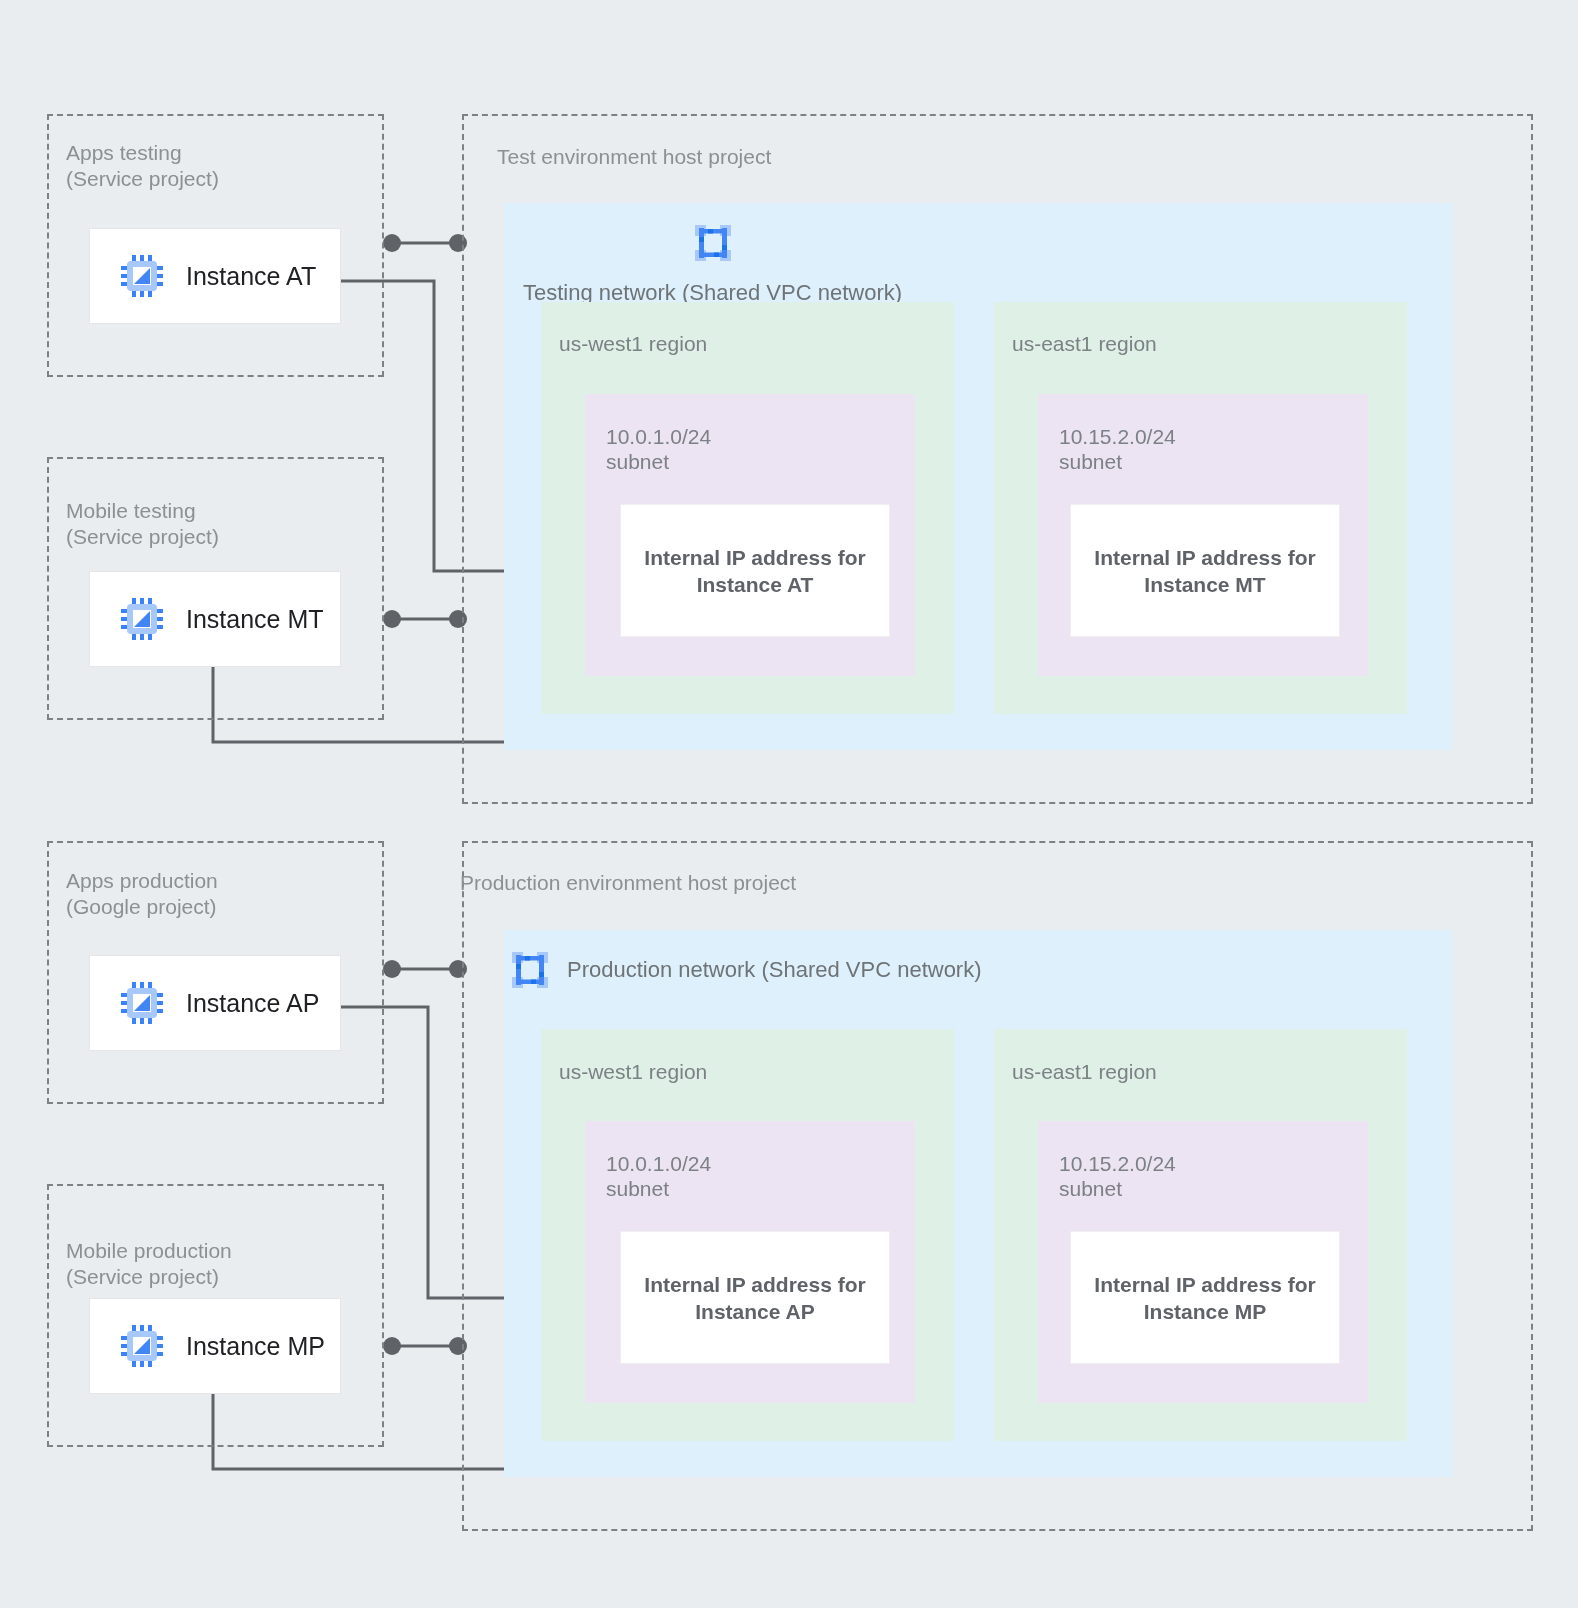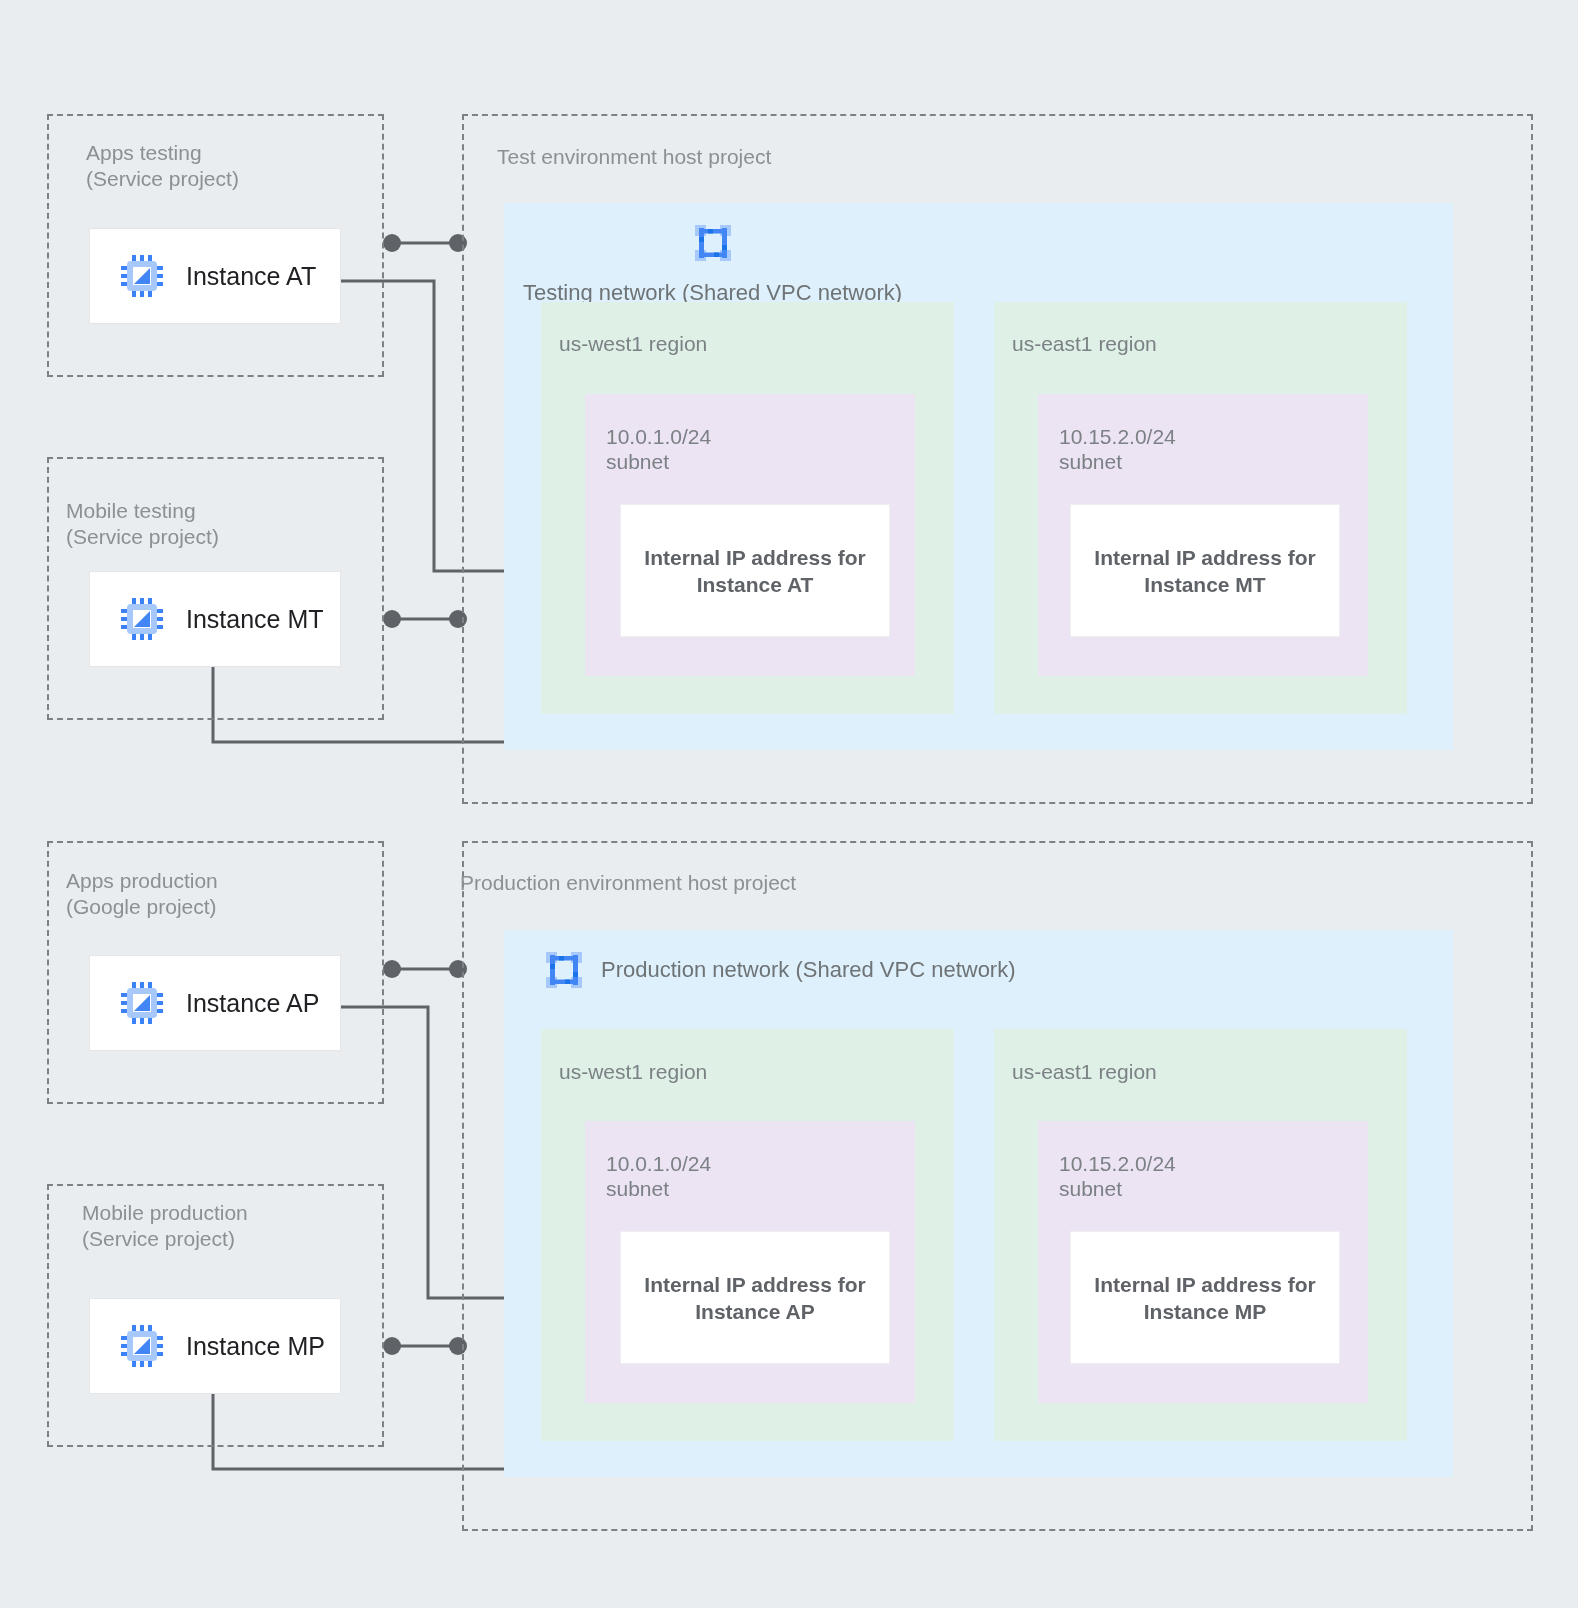"Apps testing" div.box-label { margin-left: 20px -> none }
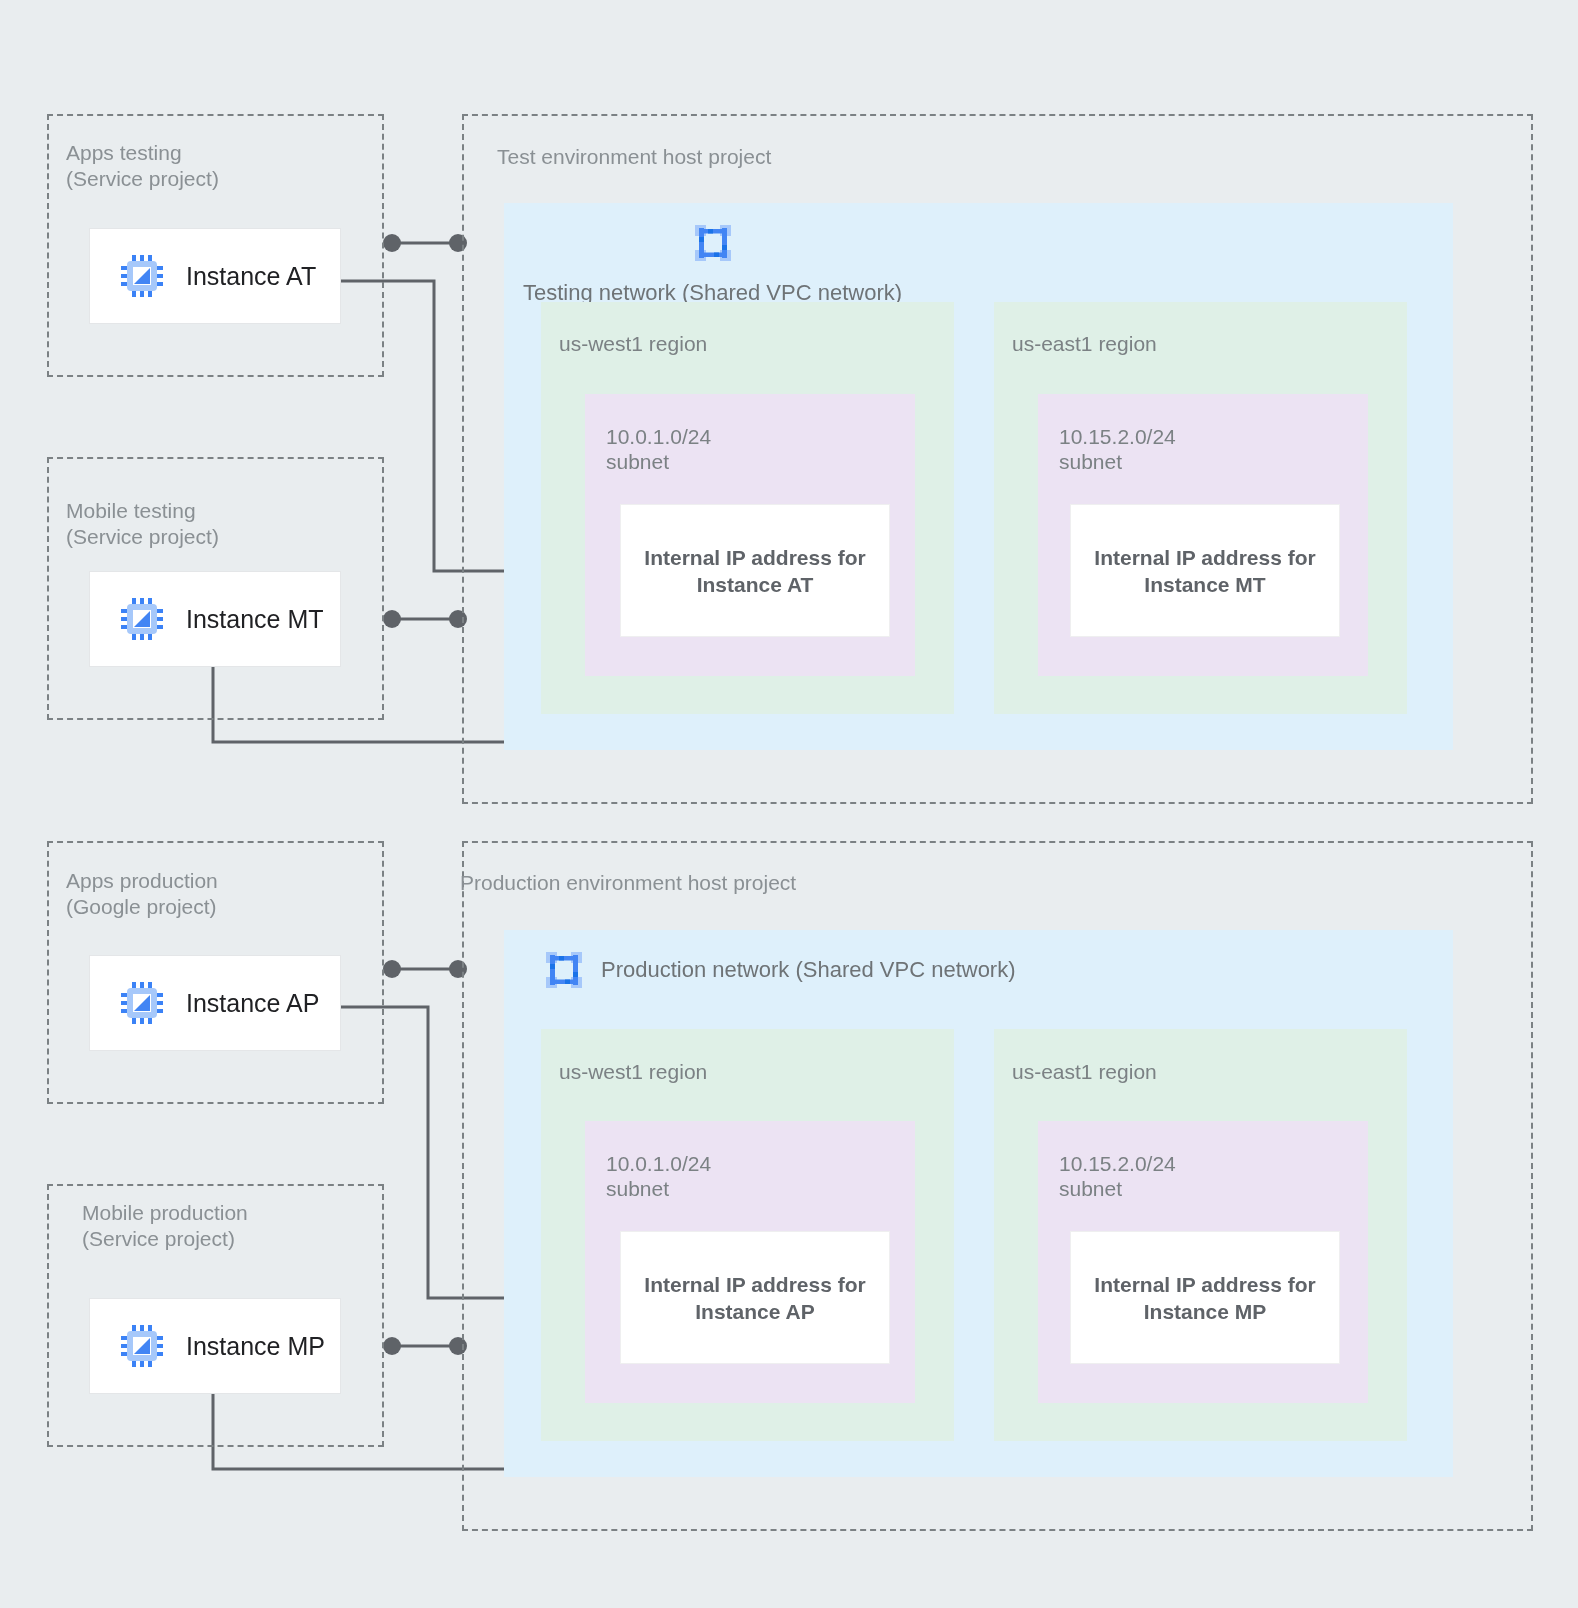"Production network (Shared VPC network)" div.vpc-header { left: 545px -> 511px }
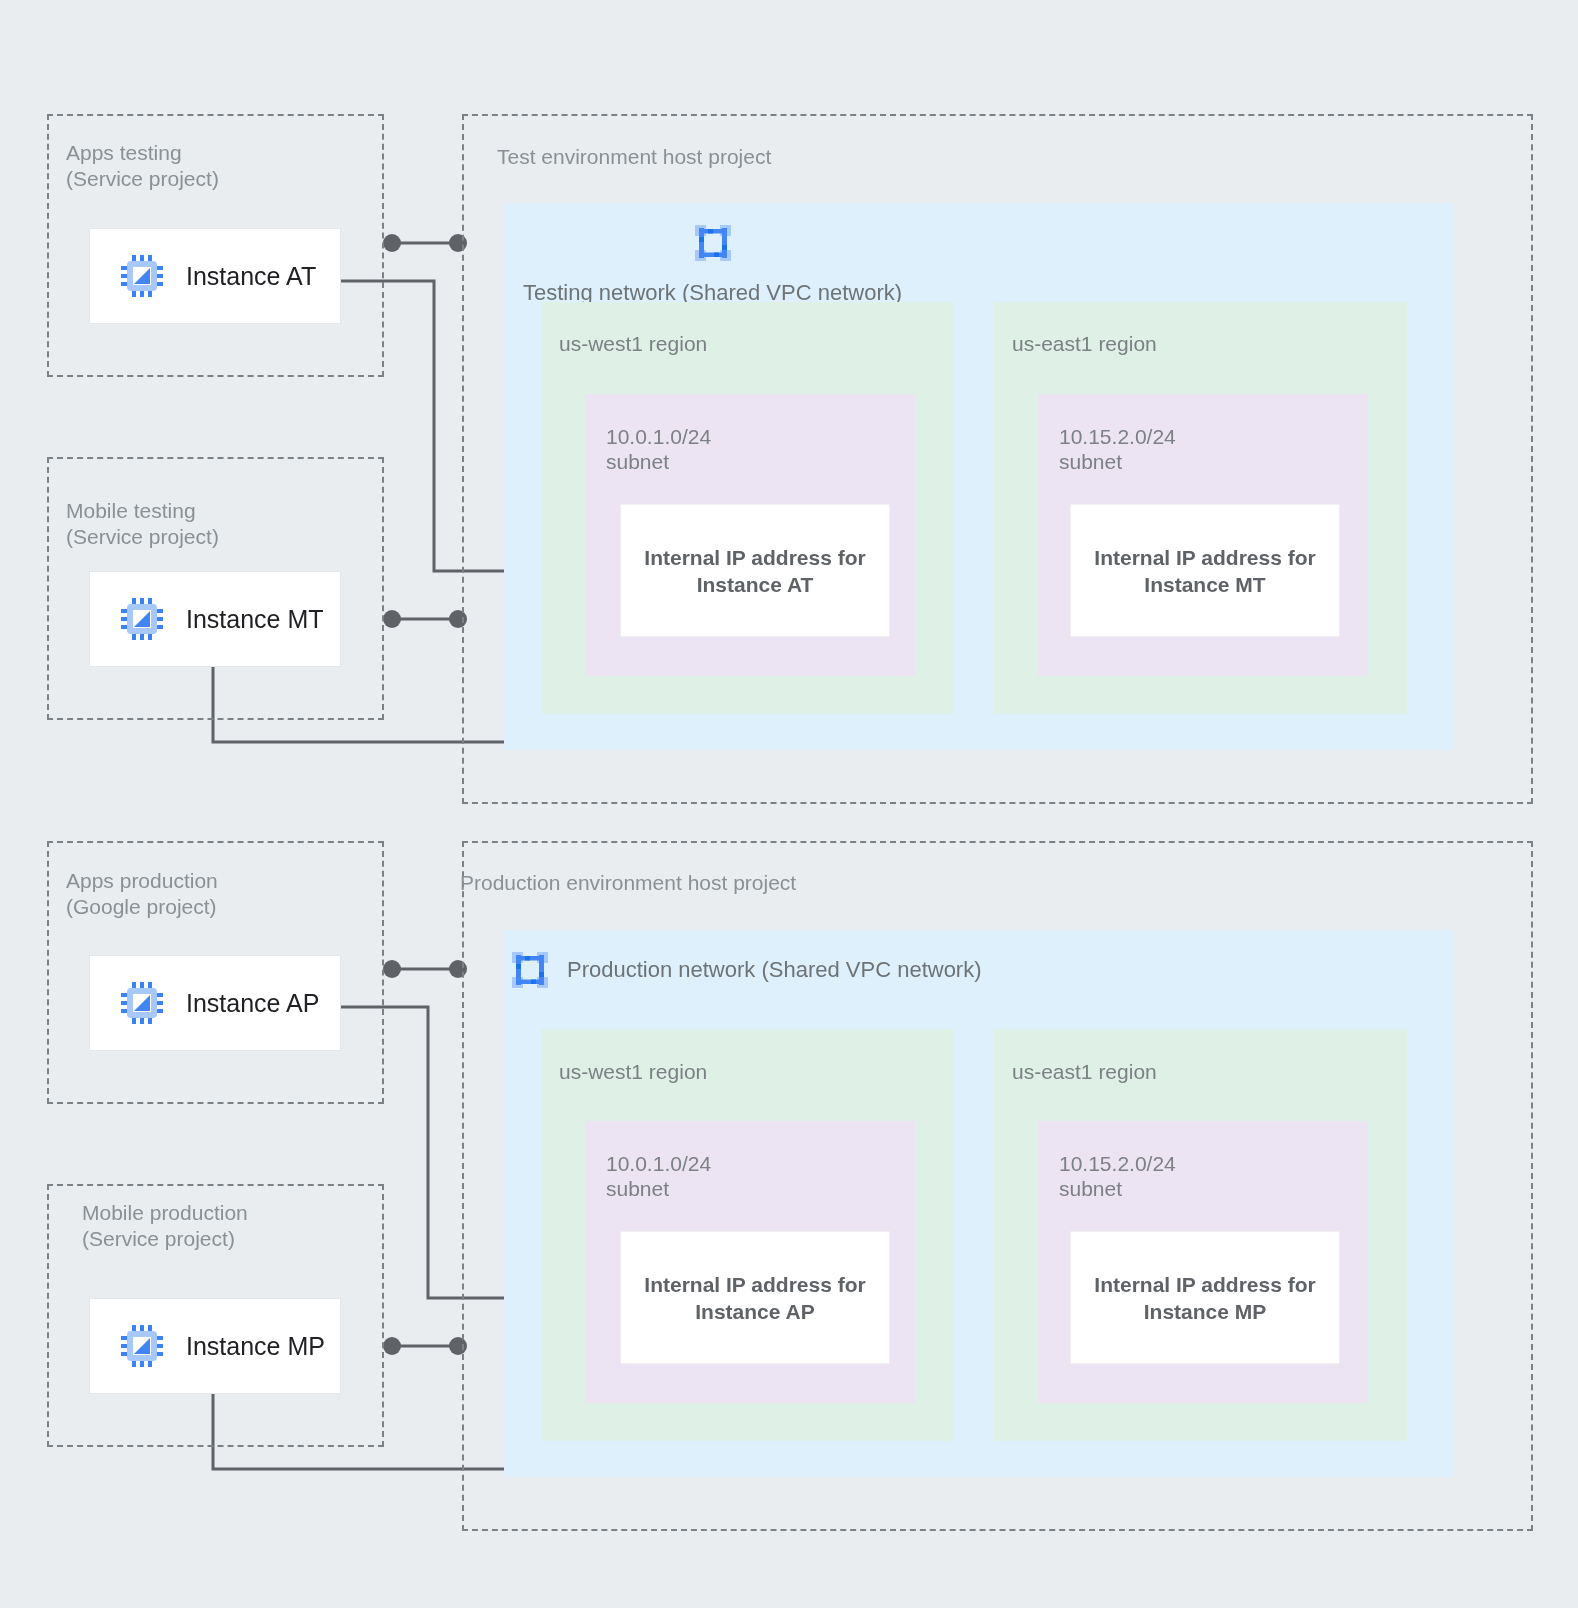"Mobile production" div.box-label { margin-left: 16px -> none; top: 1200px -> 1238px }
